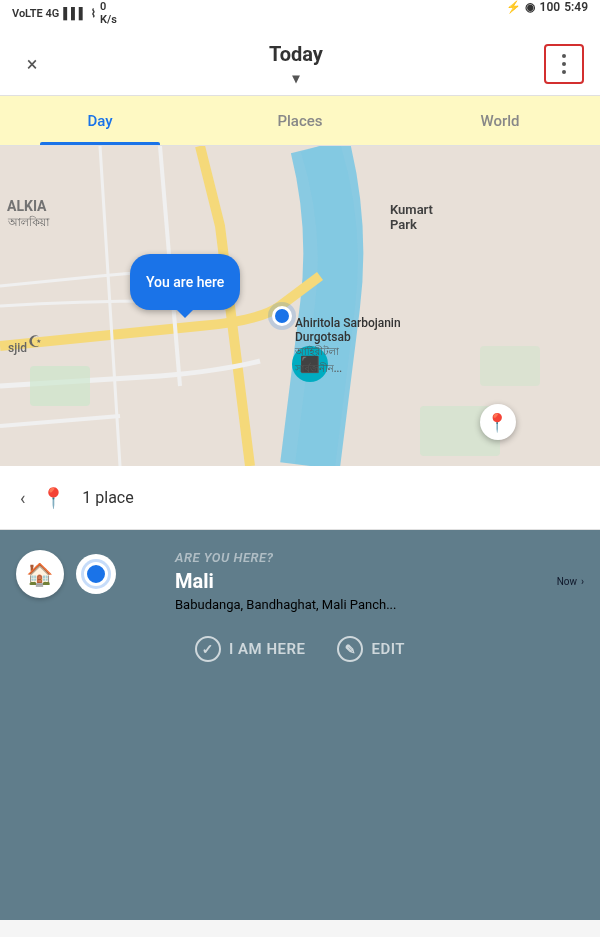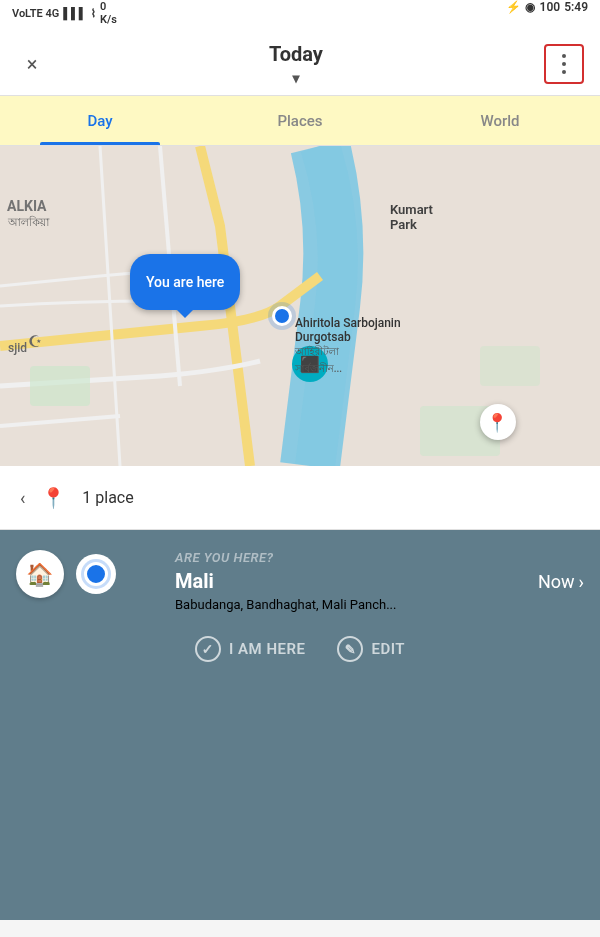"Now" .card-time { color: #ffffff -> #0f172a; font-size: 18px -> 10px }
